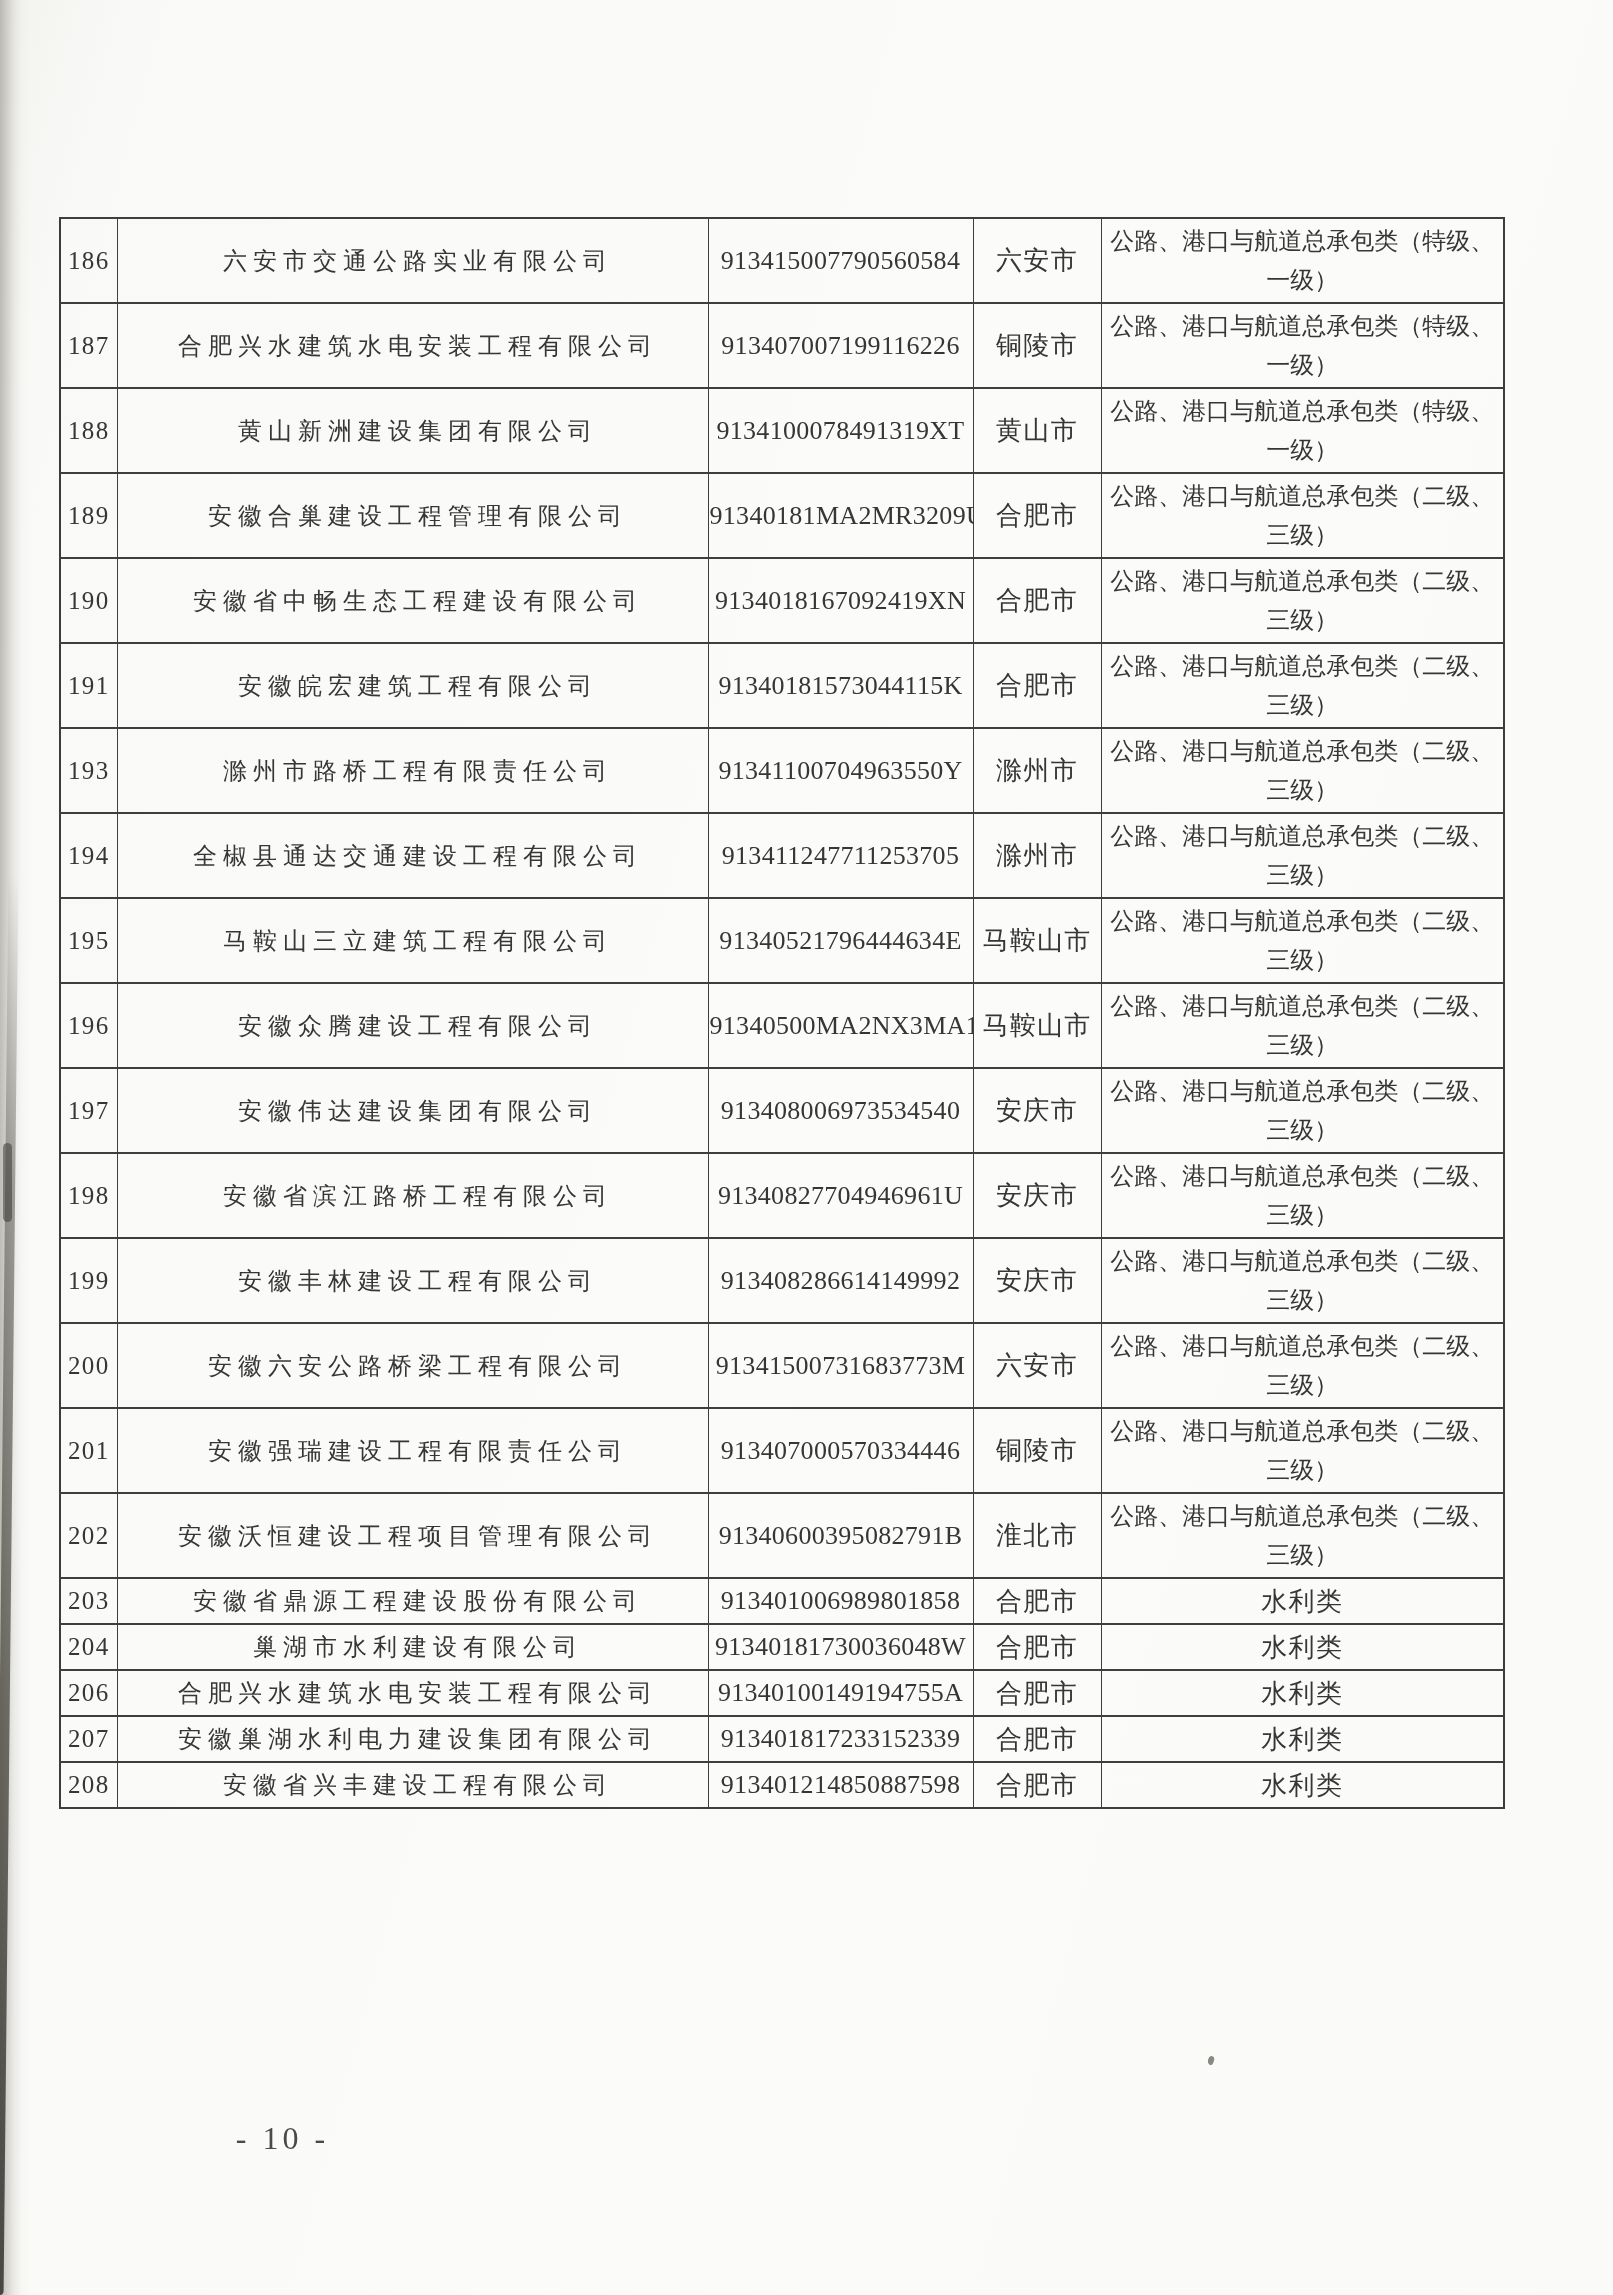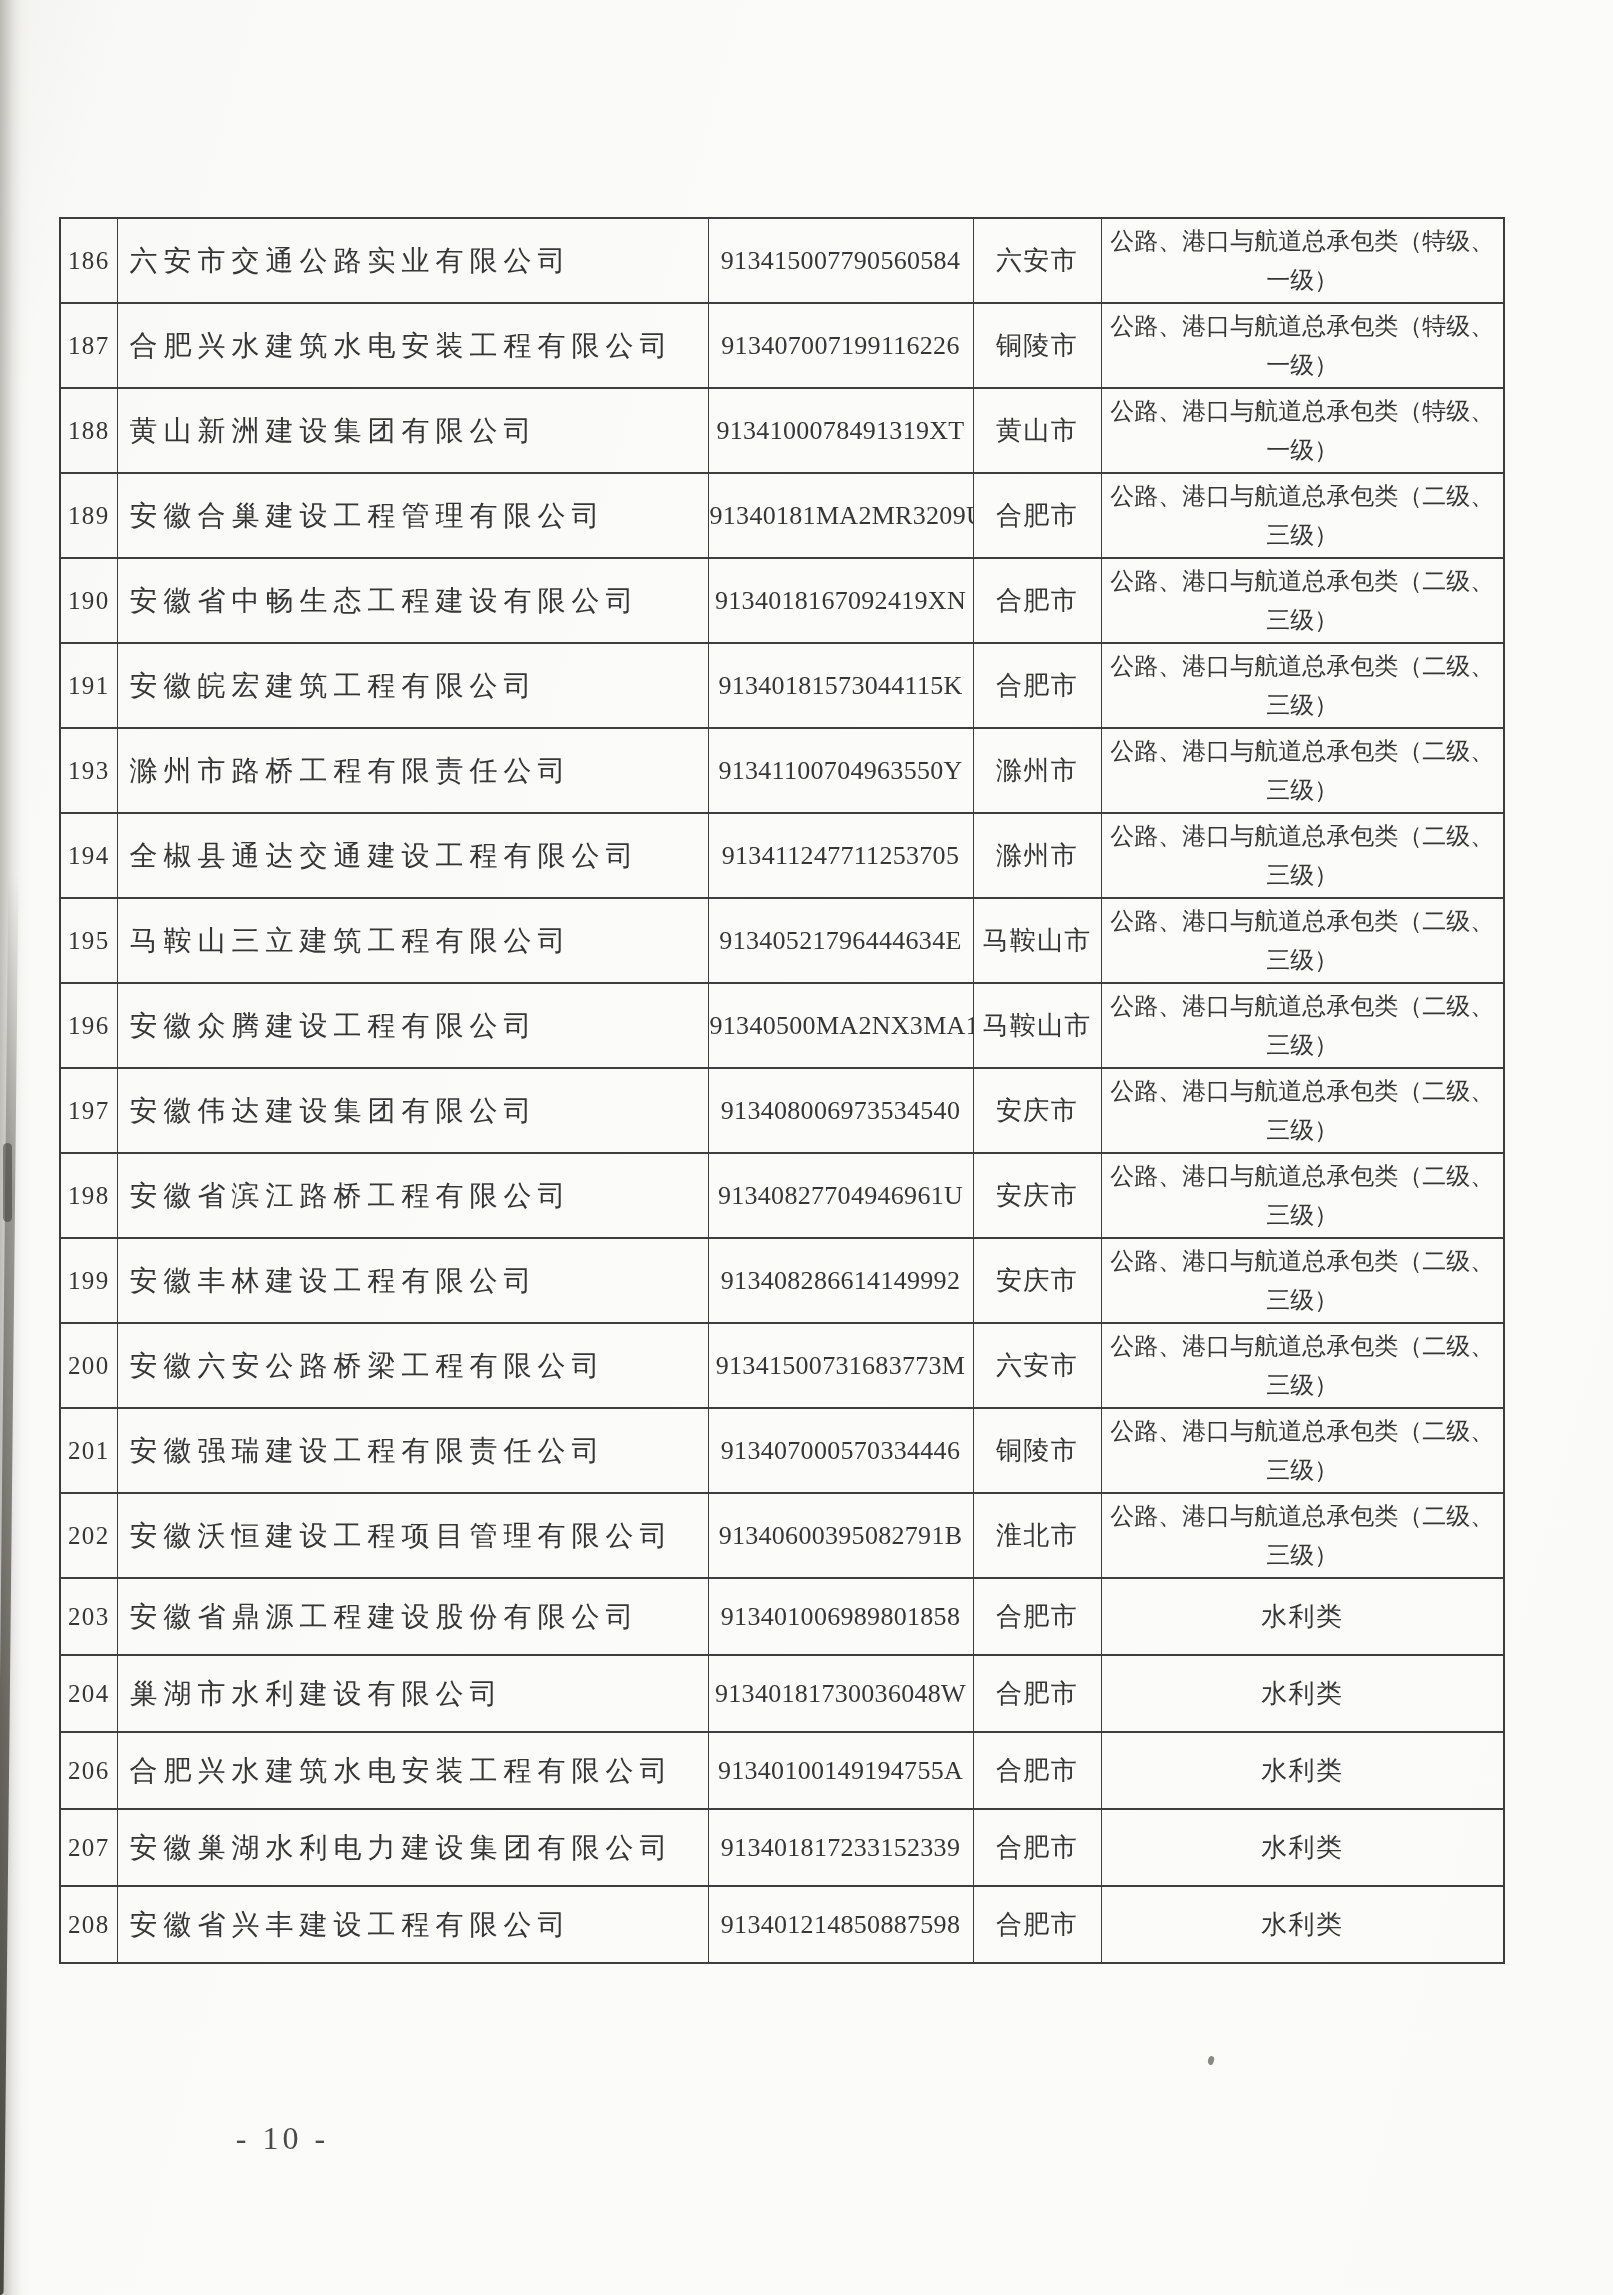"六安市交通公路实业有限公司" .c-name { font-size: 28px -> 24px; text-align: left -> center }
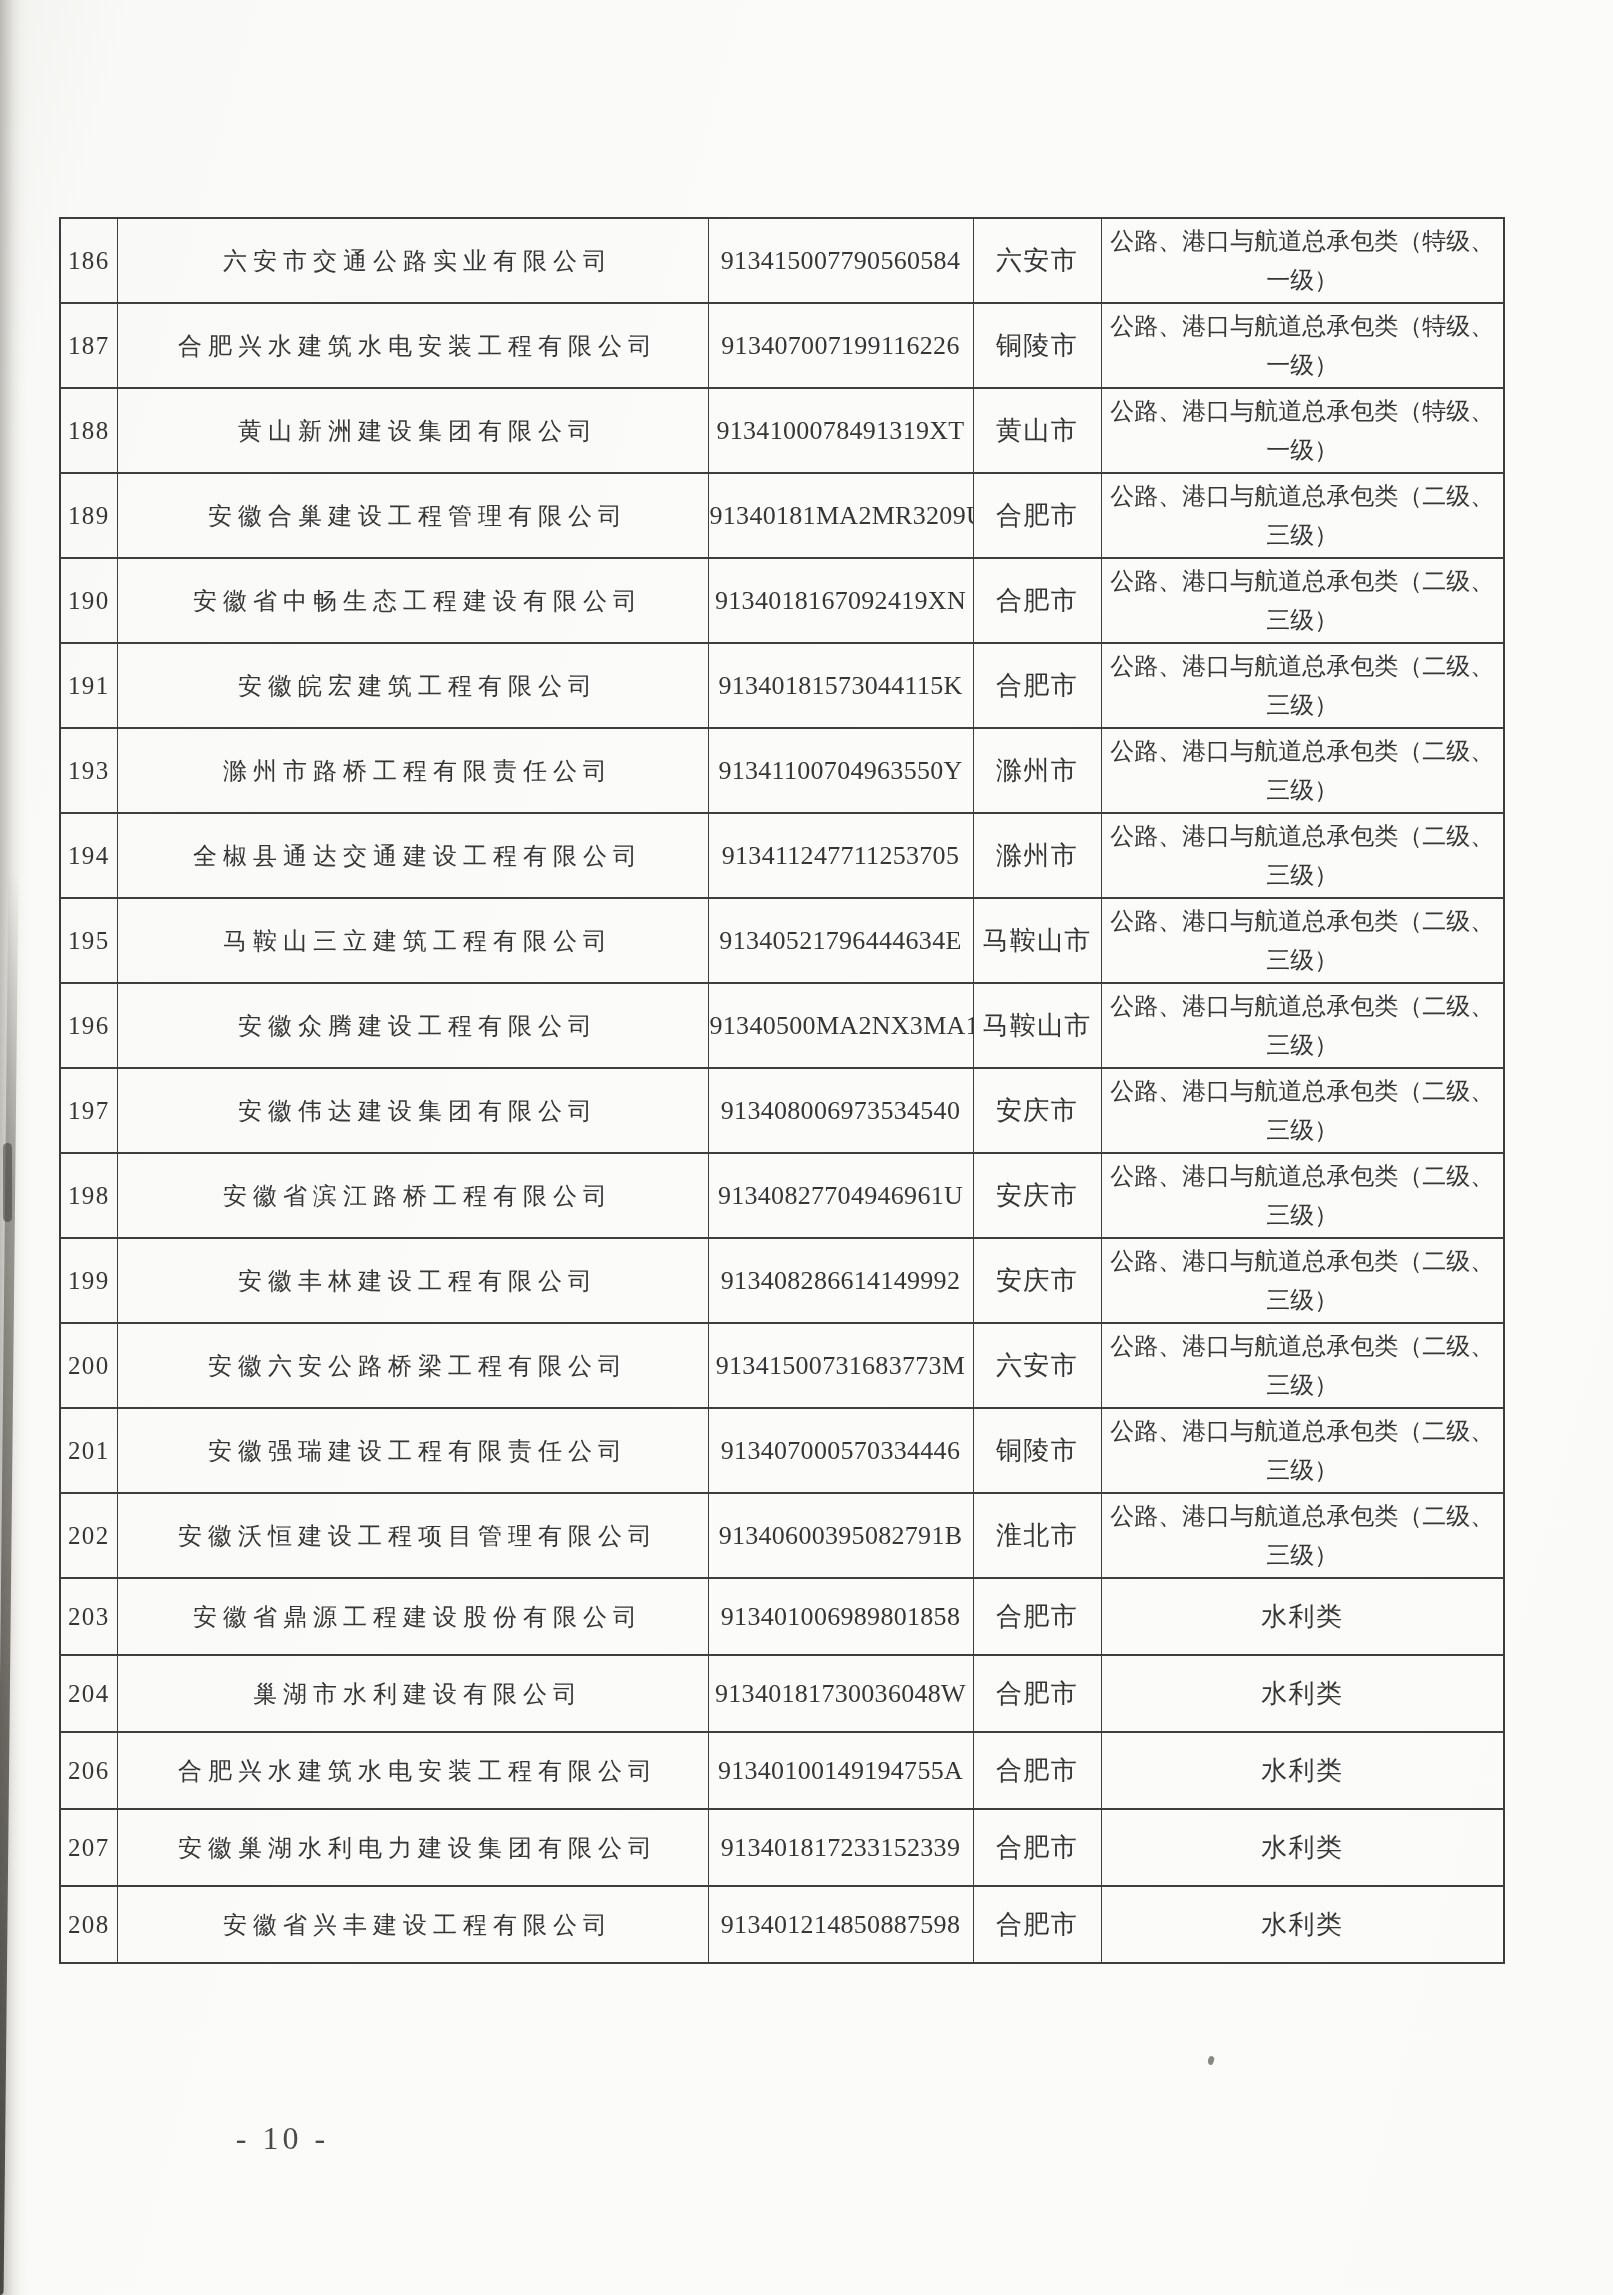"203" tr.short { height: 77px -> 46px }
